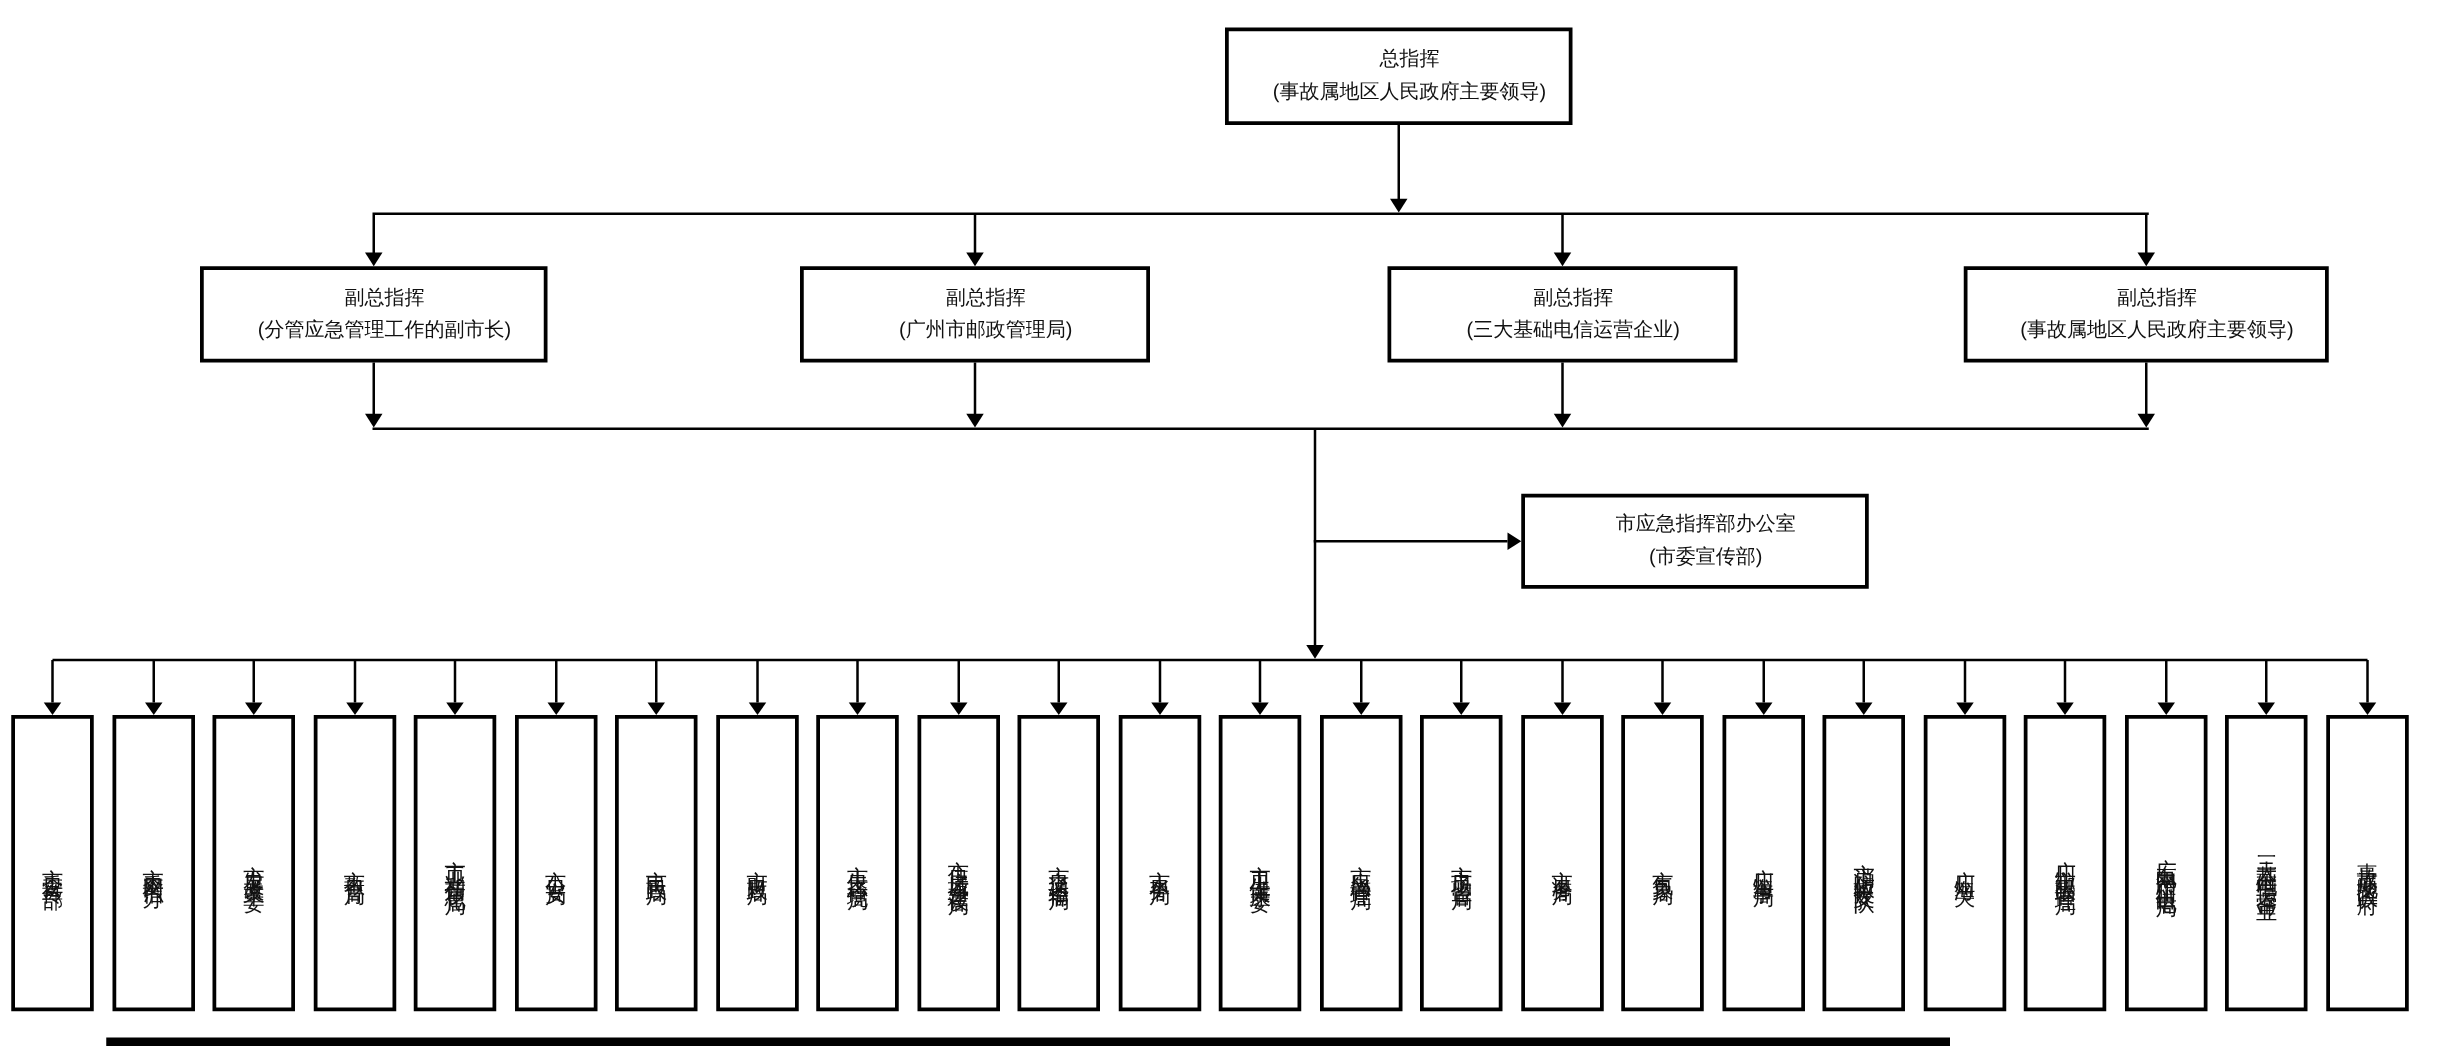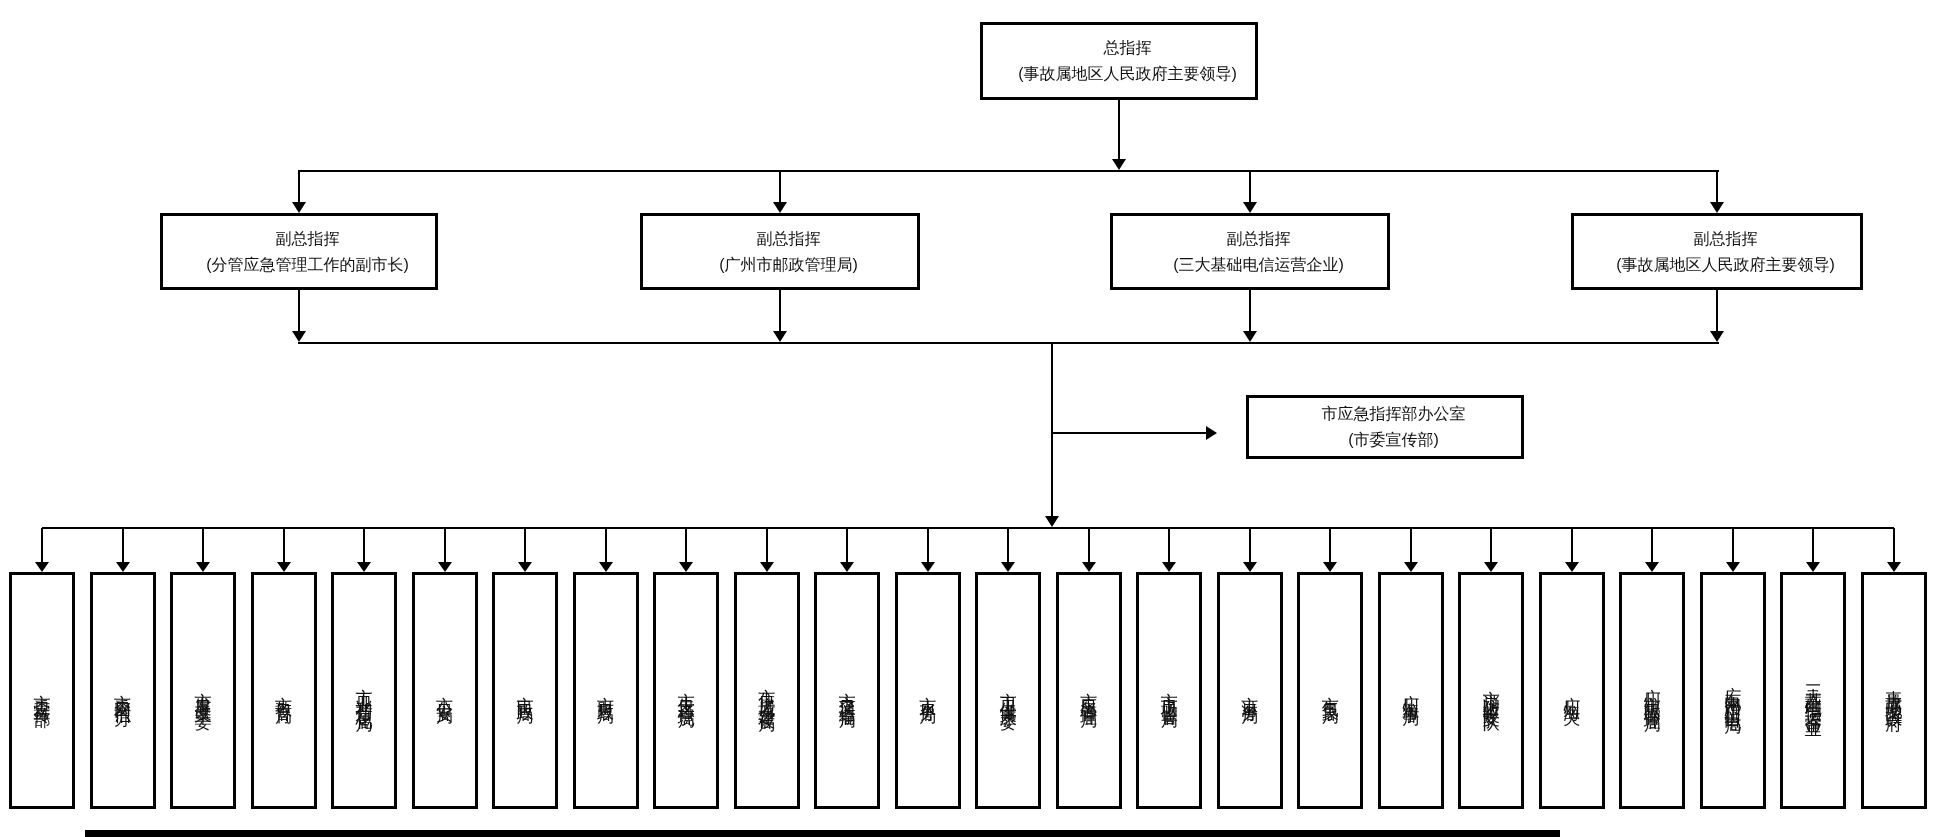"市应急指挥部办公室" div.box { height: 64px -> 76px; left: 1246px -> 1217px }
